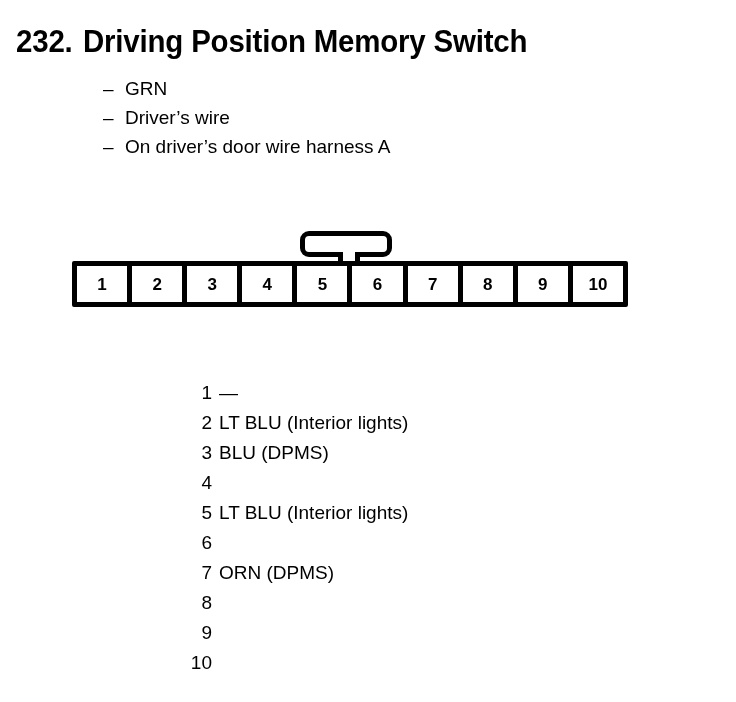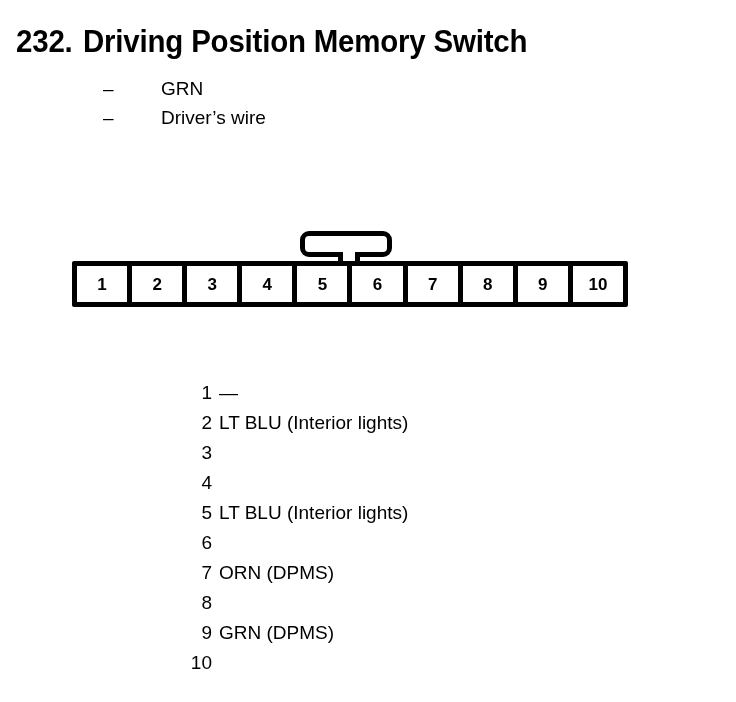"GRN" .bullet-text { margin-left: 36px -> none }
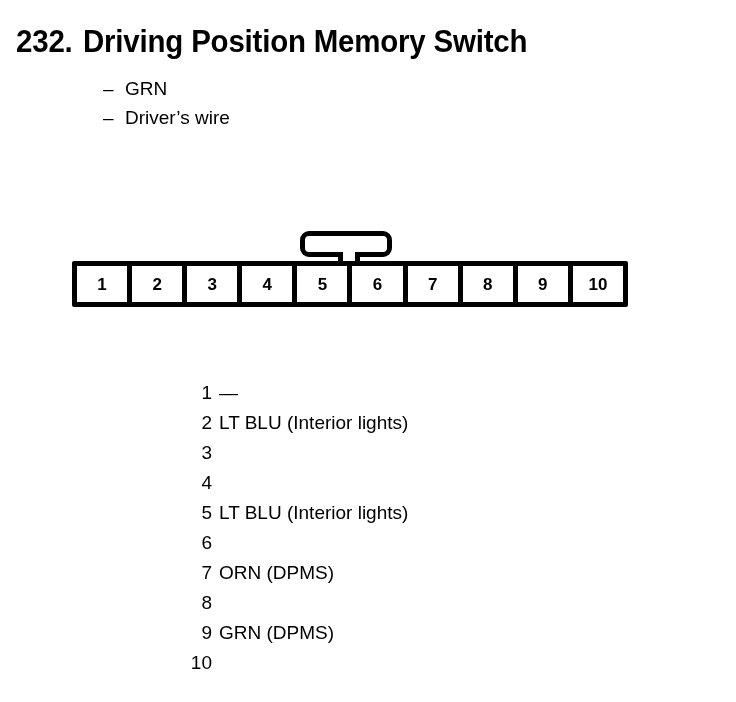"– On driver’s door wire" div.bullet-row { html: none -> <div> <span>–</span><span>On driver’s door wire harness A</span> </div> }
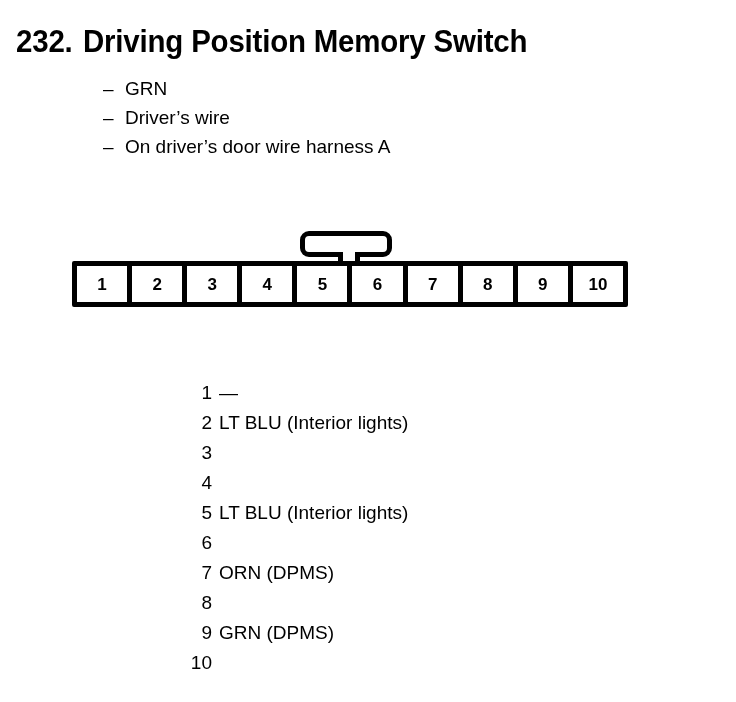"BLU (DPMS)" span.legend-desc { html: none -> <span>BLU (DPMS)</span> }
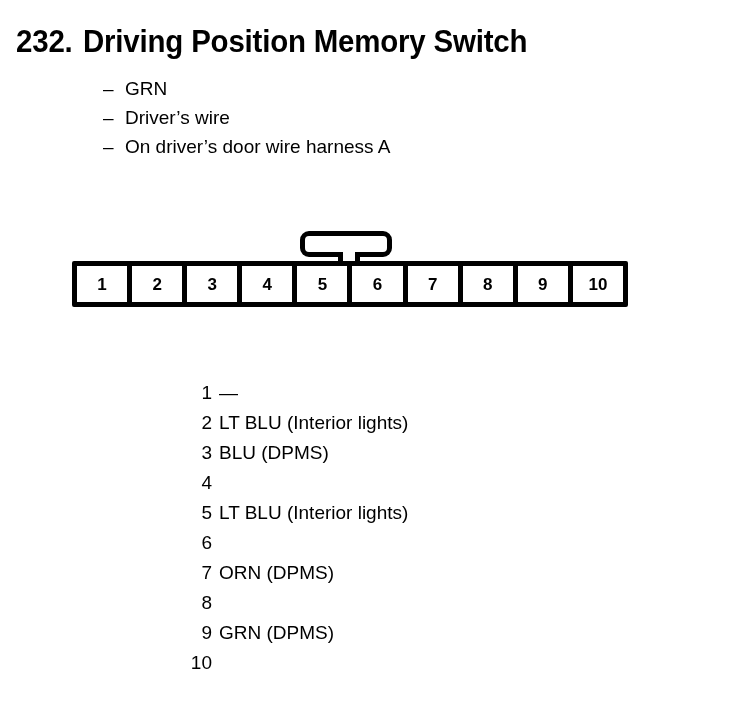"GRN (DPMS)" span.legend-desc { html: <span>GRN (DPMS)</span> -> none }
